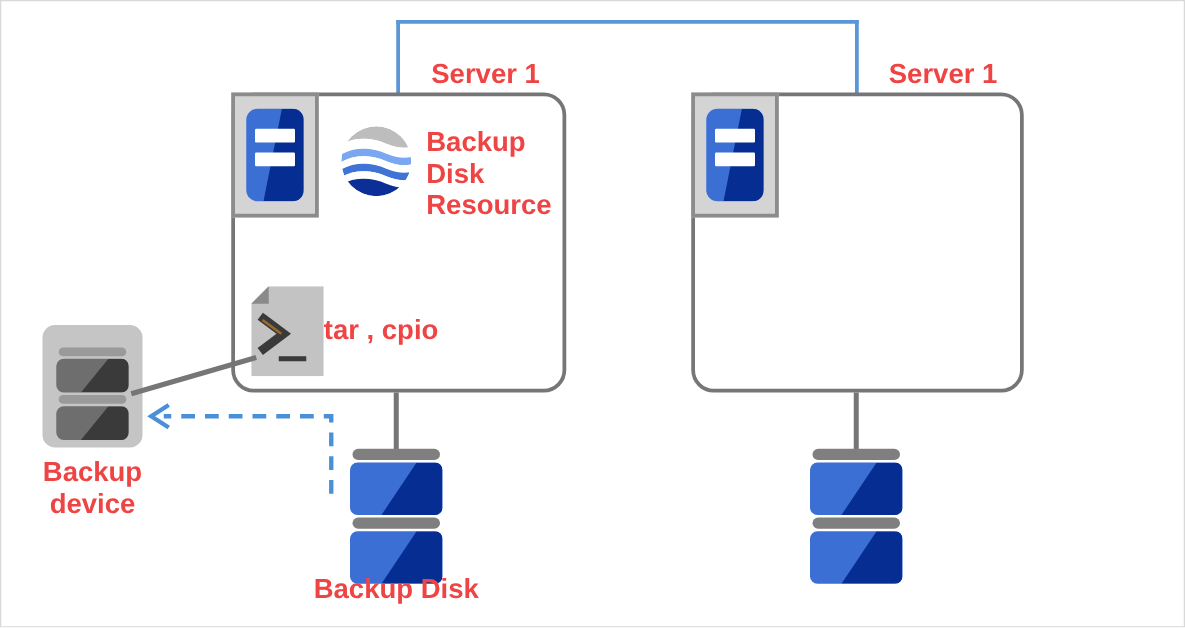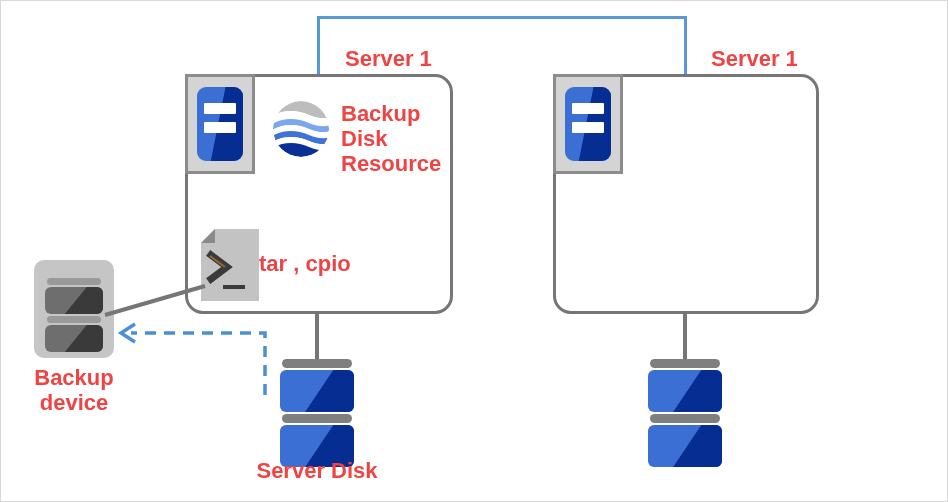"Server Disk" div.label { text: Server -> Backup }
